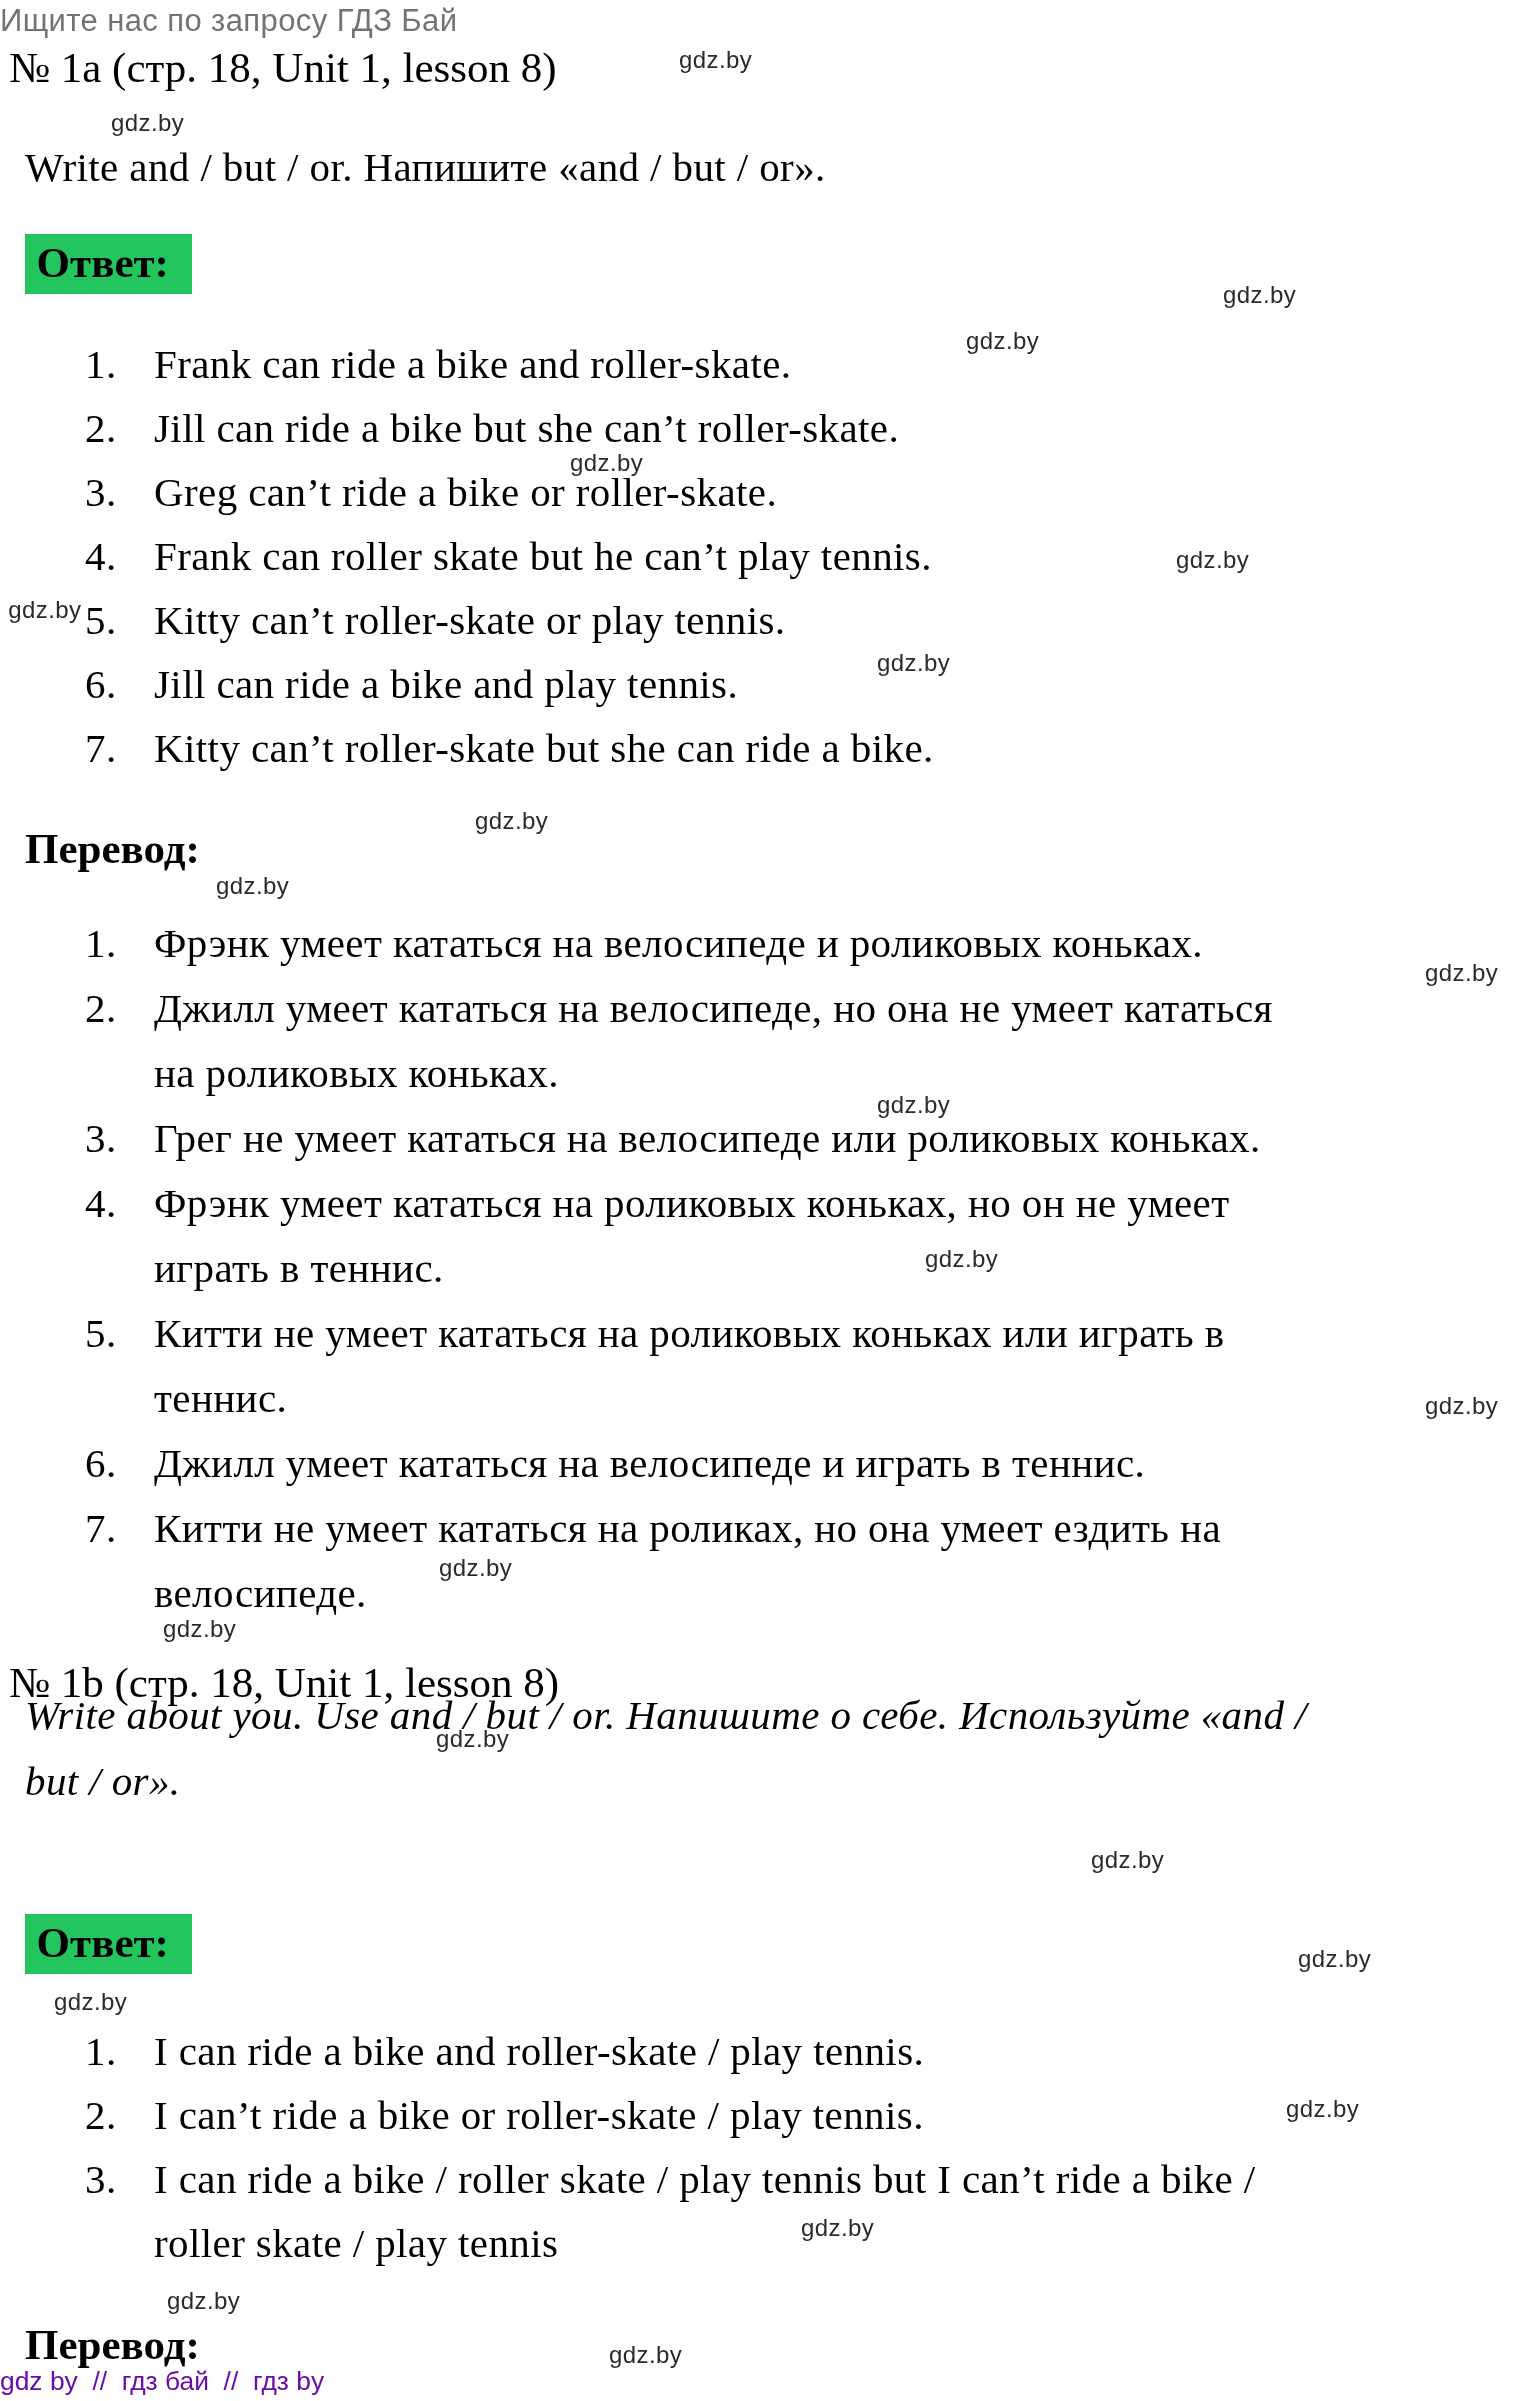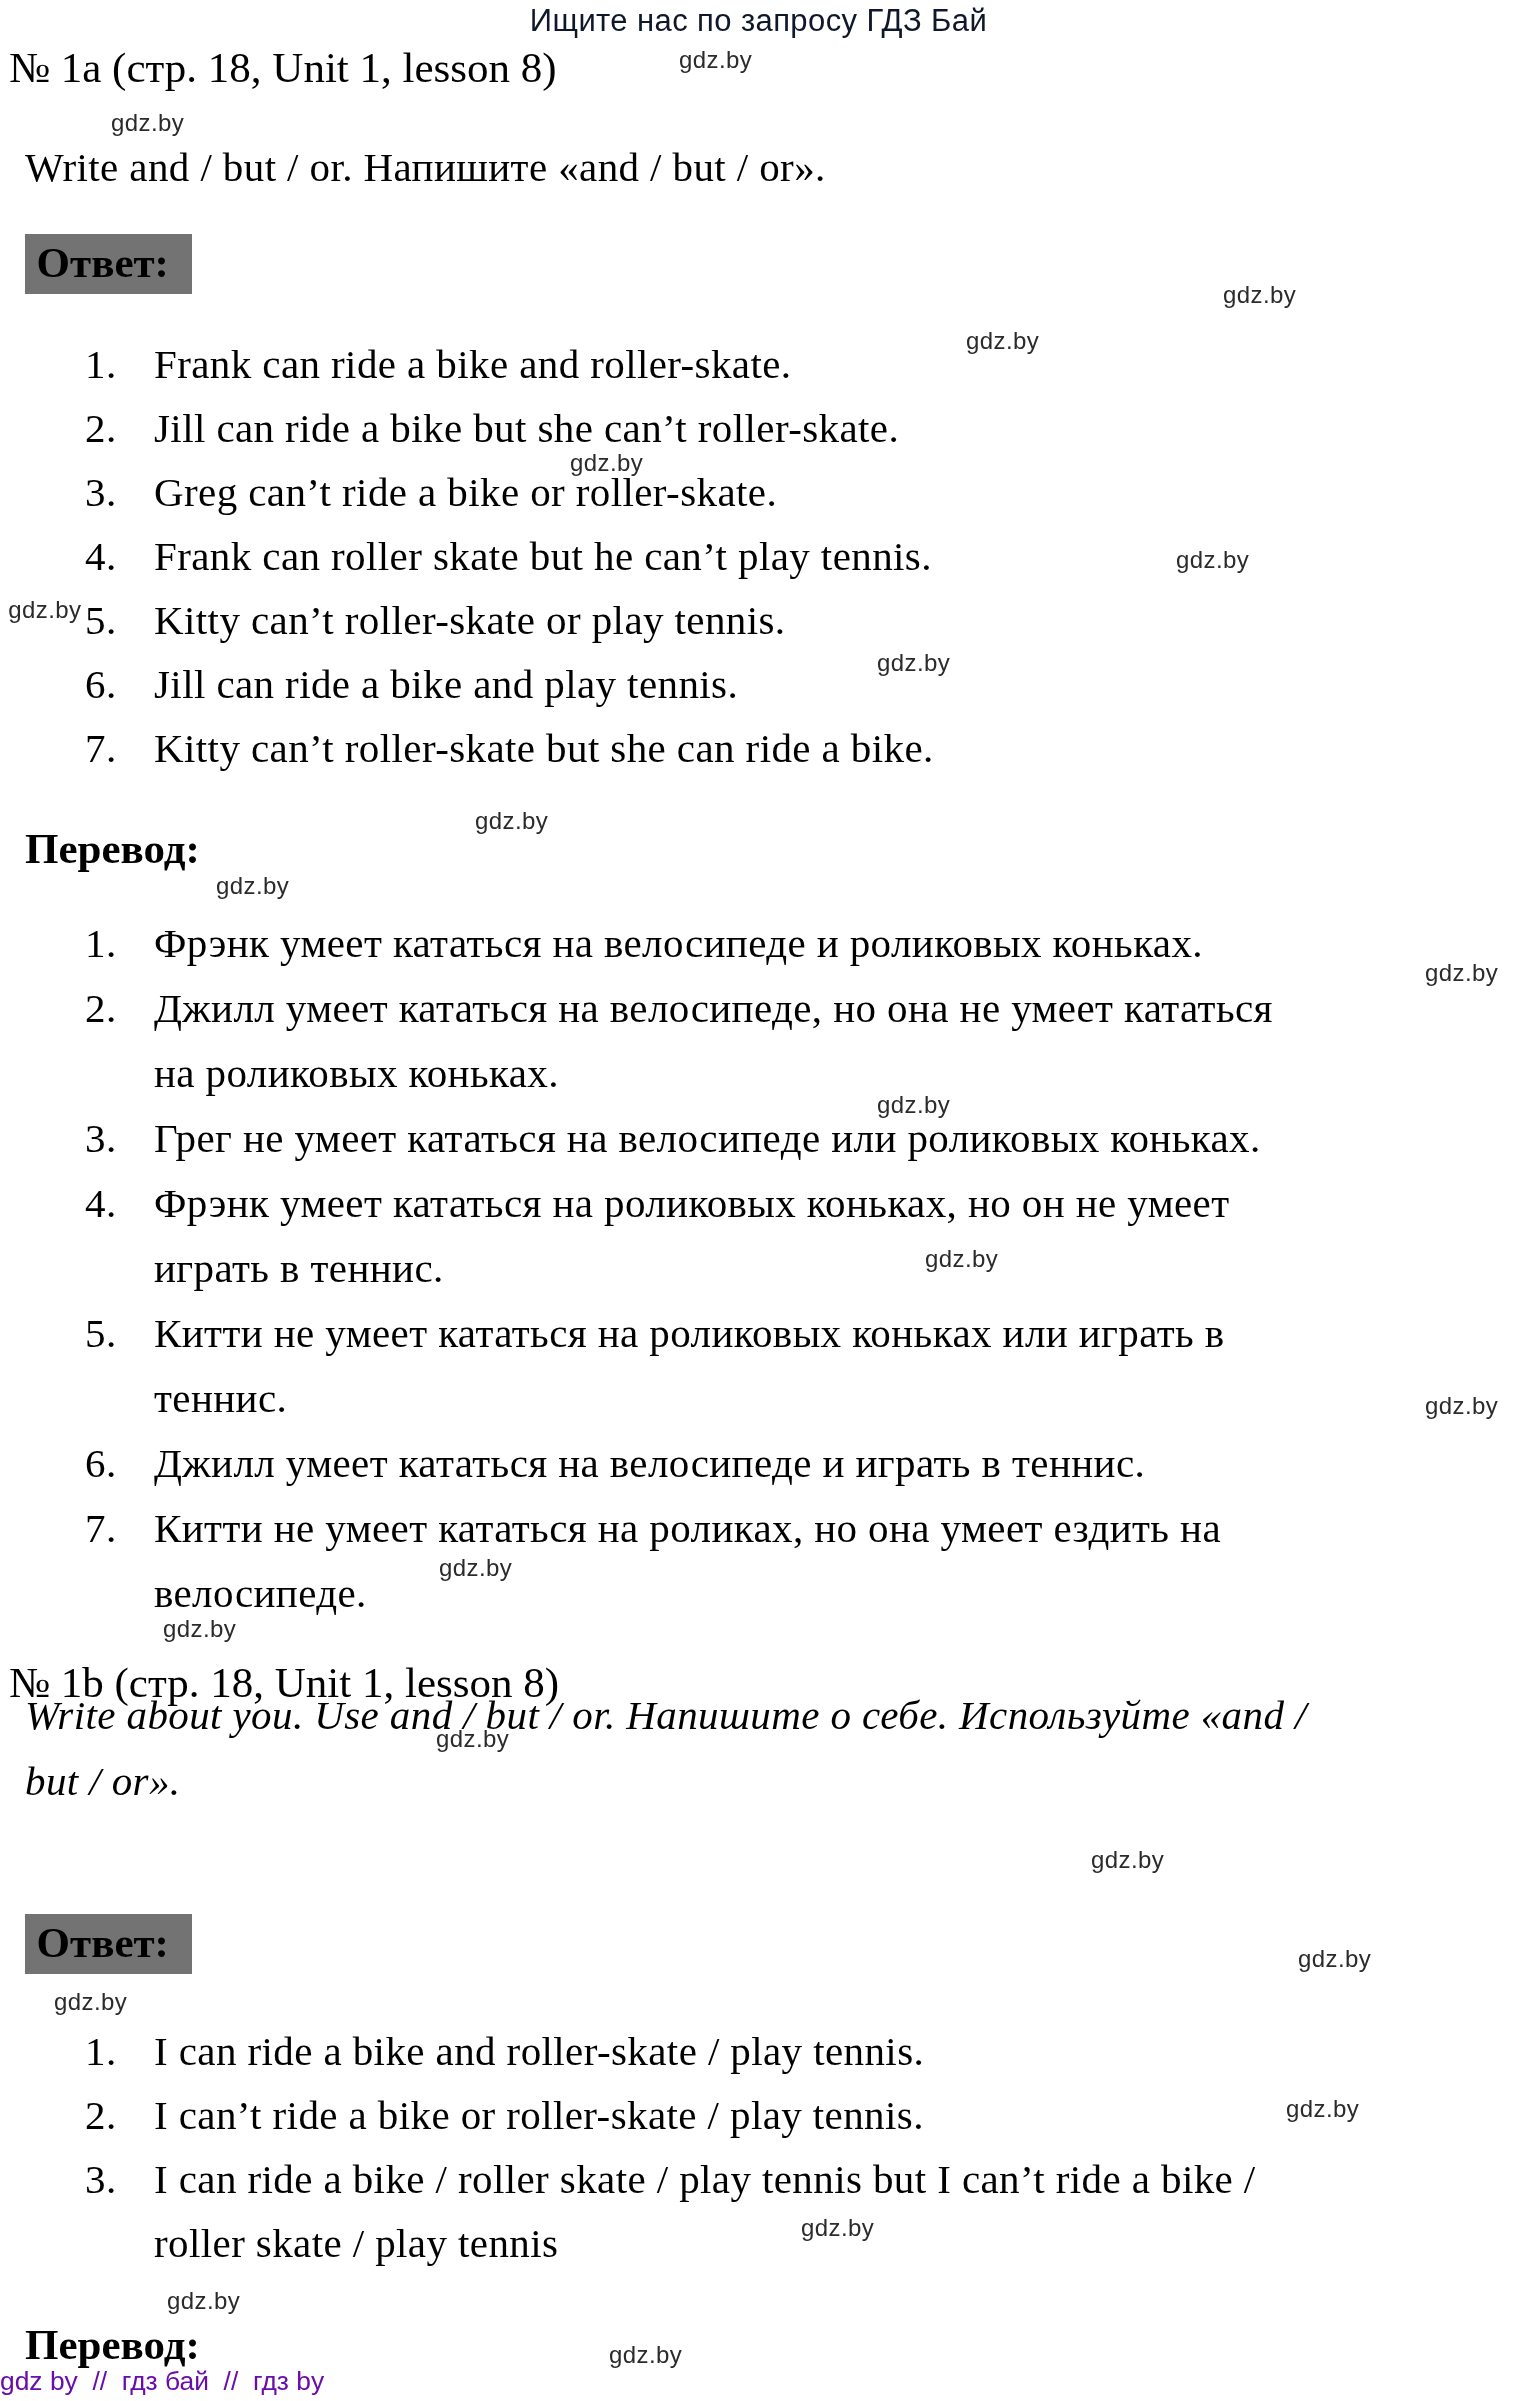"Ищите нас по запросу ГДЗ" .promo { color: #0f172a -> #737373; text-align: center -> none }
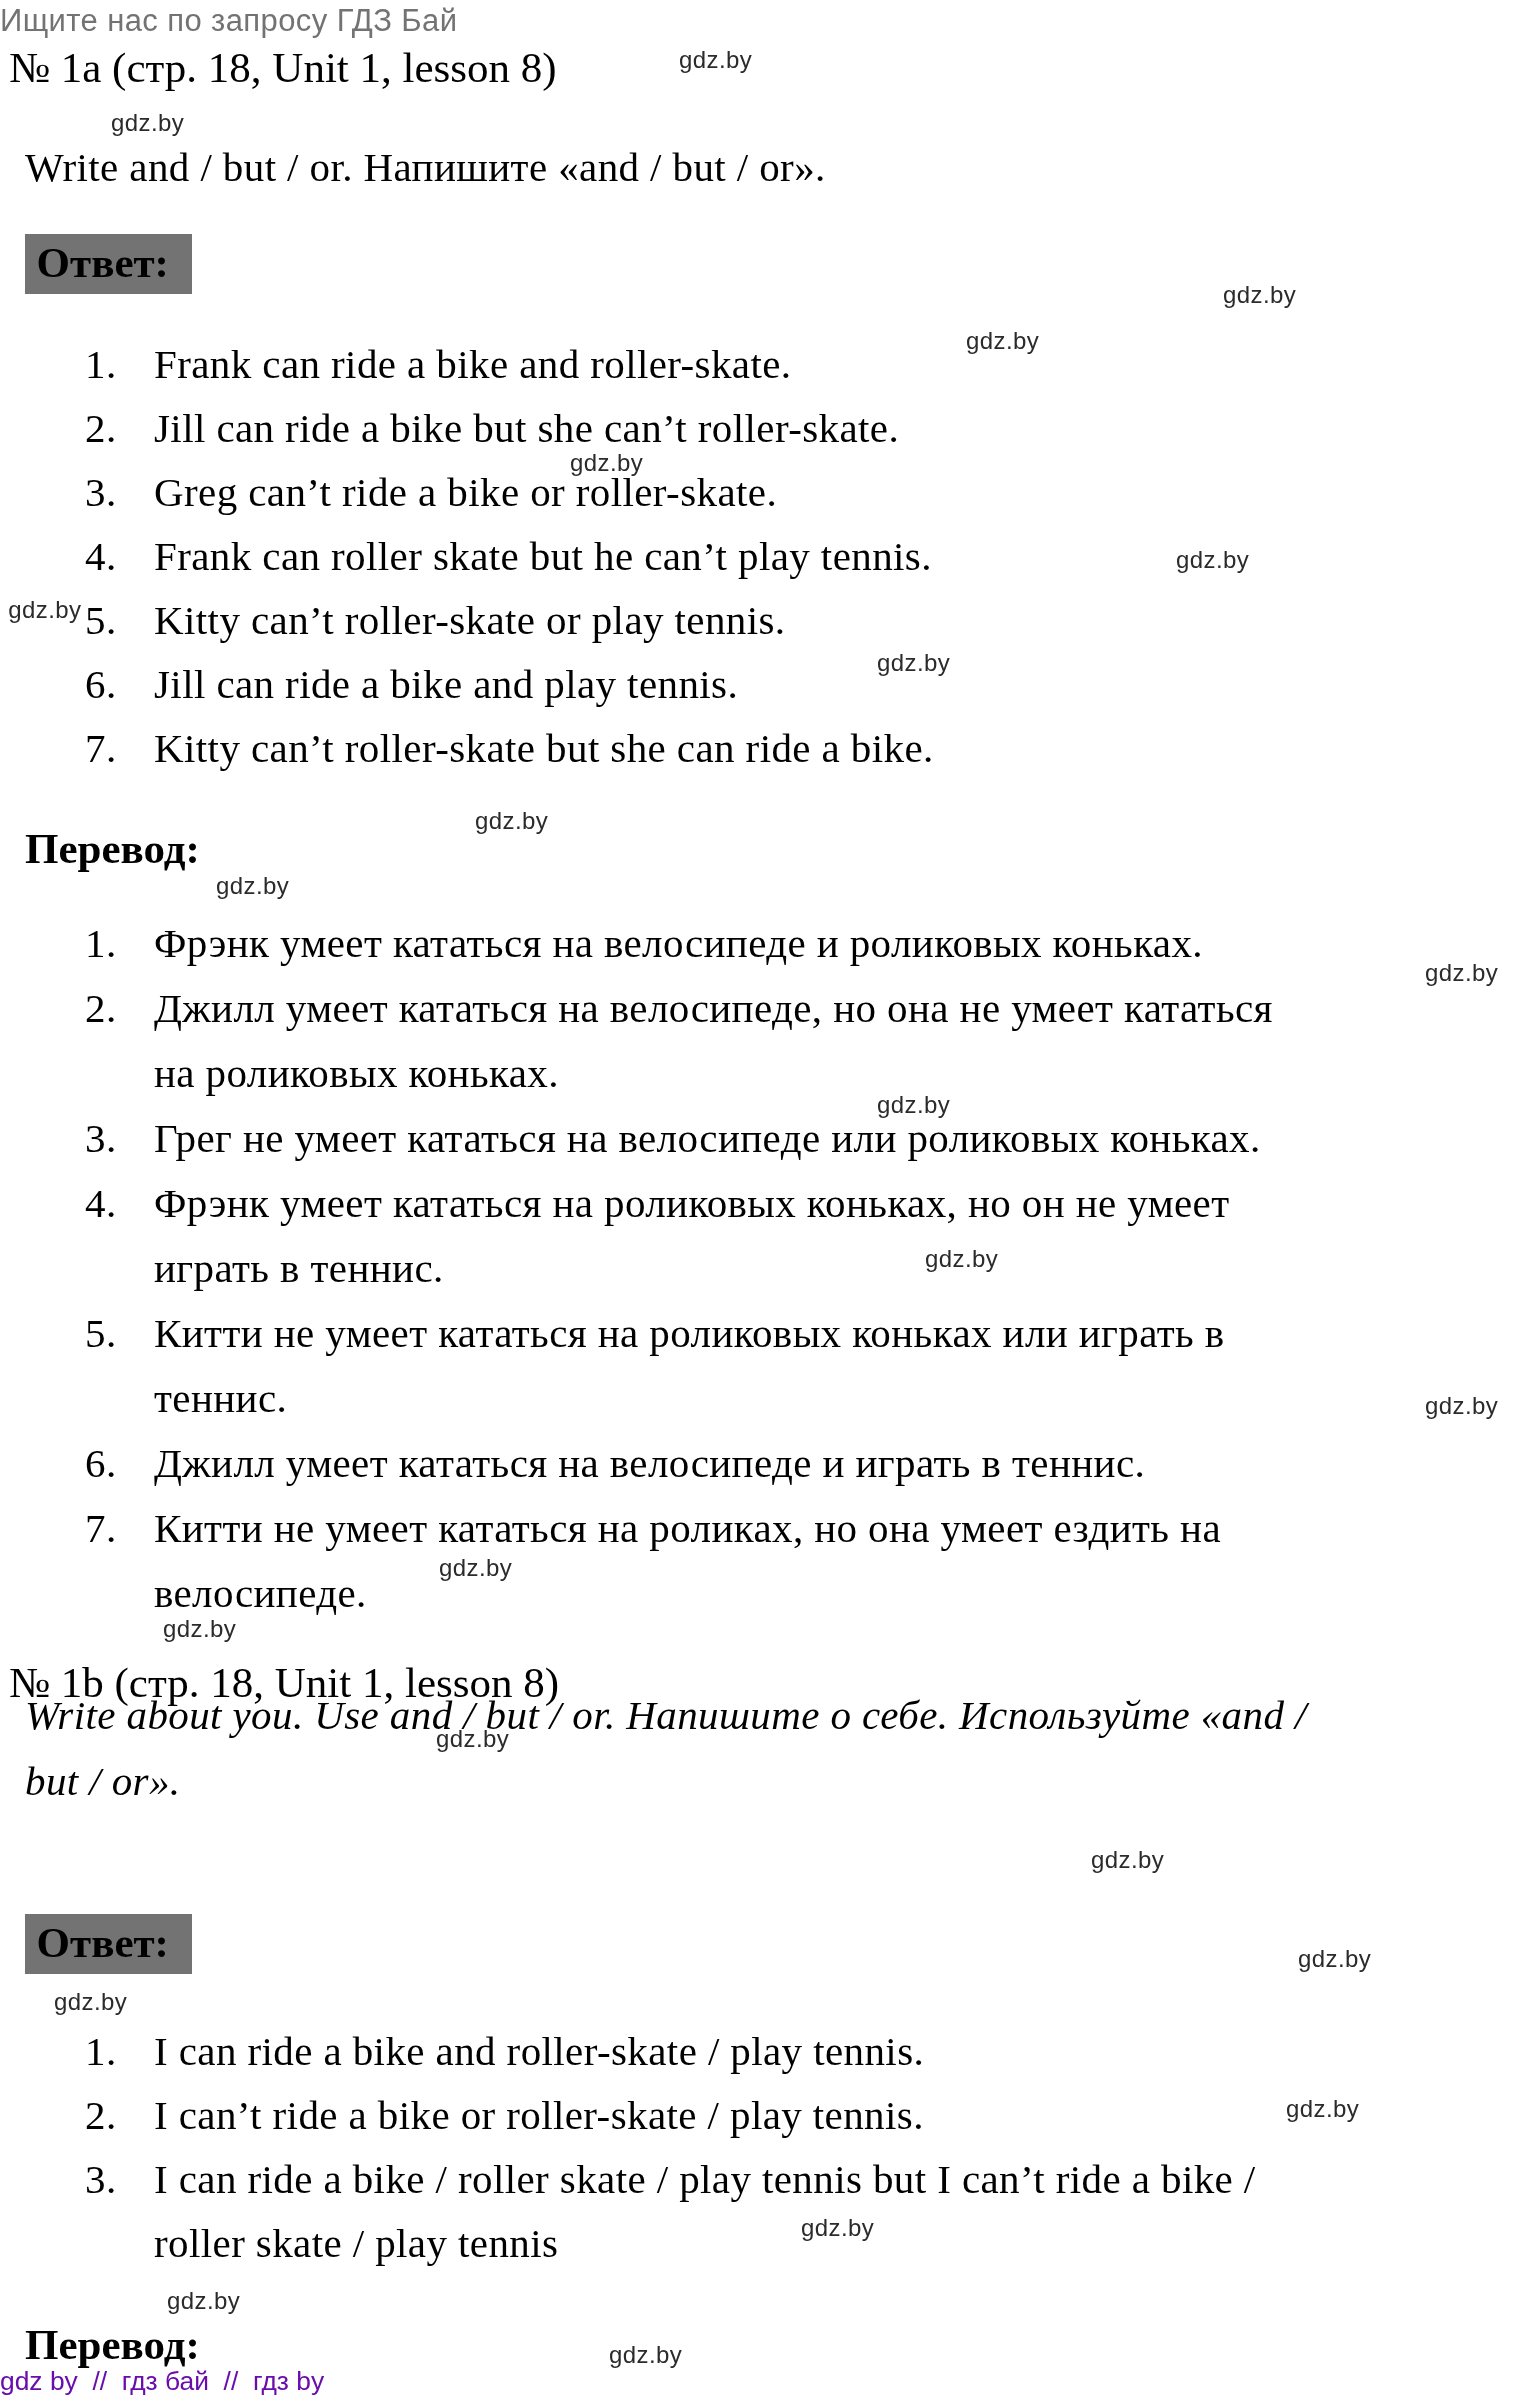"Ответ:" .hl { background: #737373 -> #22c55e }
